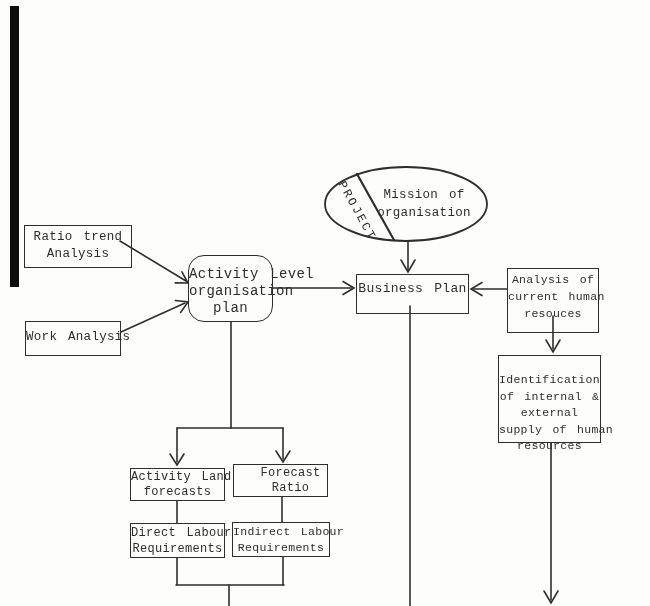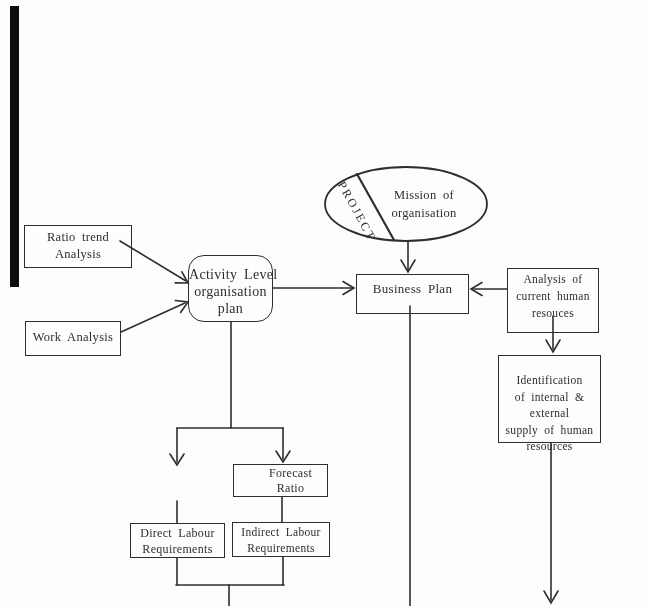"Mission of" #canvas { font-family: Liberation Serif, serif -> Liberation Mono, monospace }
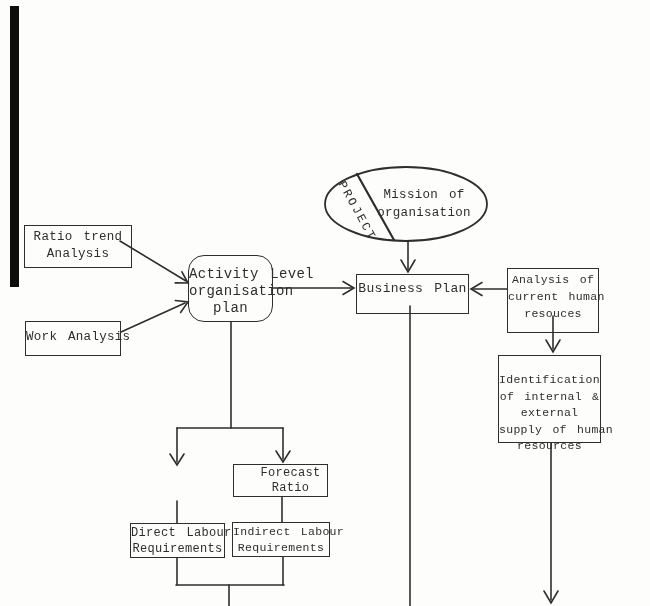"Activity Land" div.node { html: none -> <div> <div>Activity Land</div> <div>forecasts</div> </div> }
